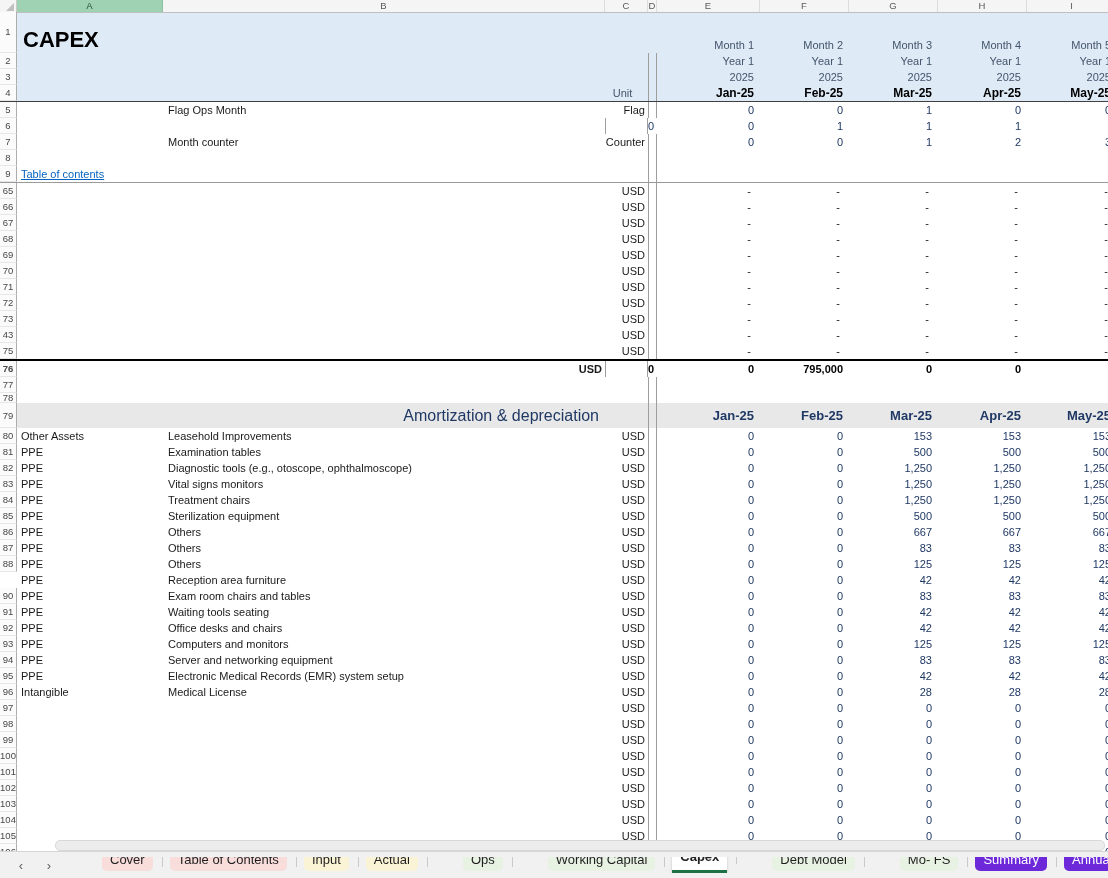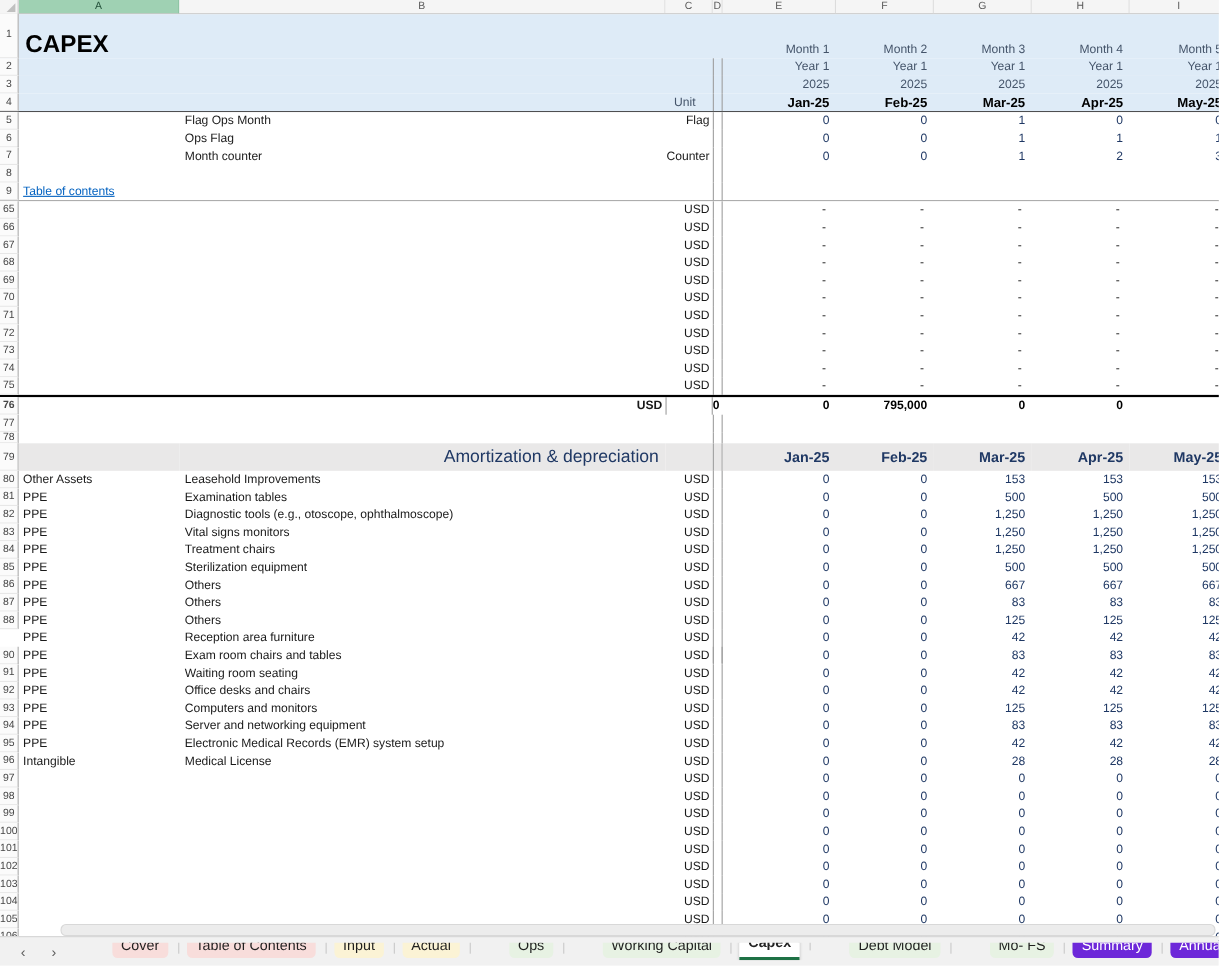"Ops Flag" div.c-b { html: <div>Ops Flag</div> -> none }
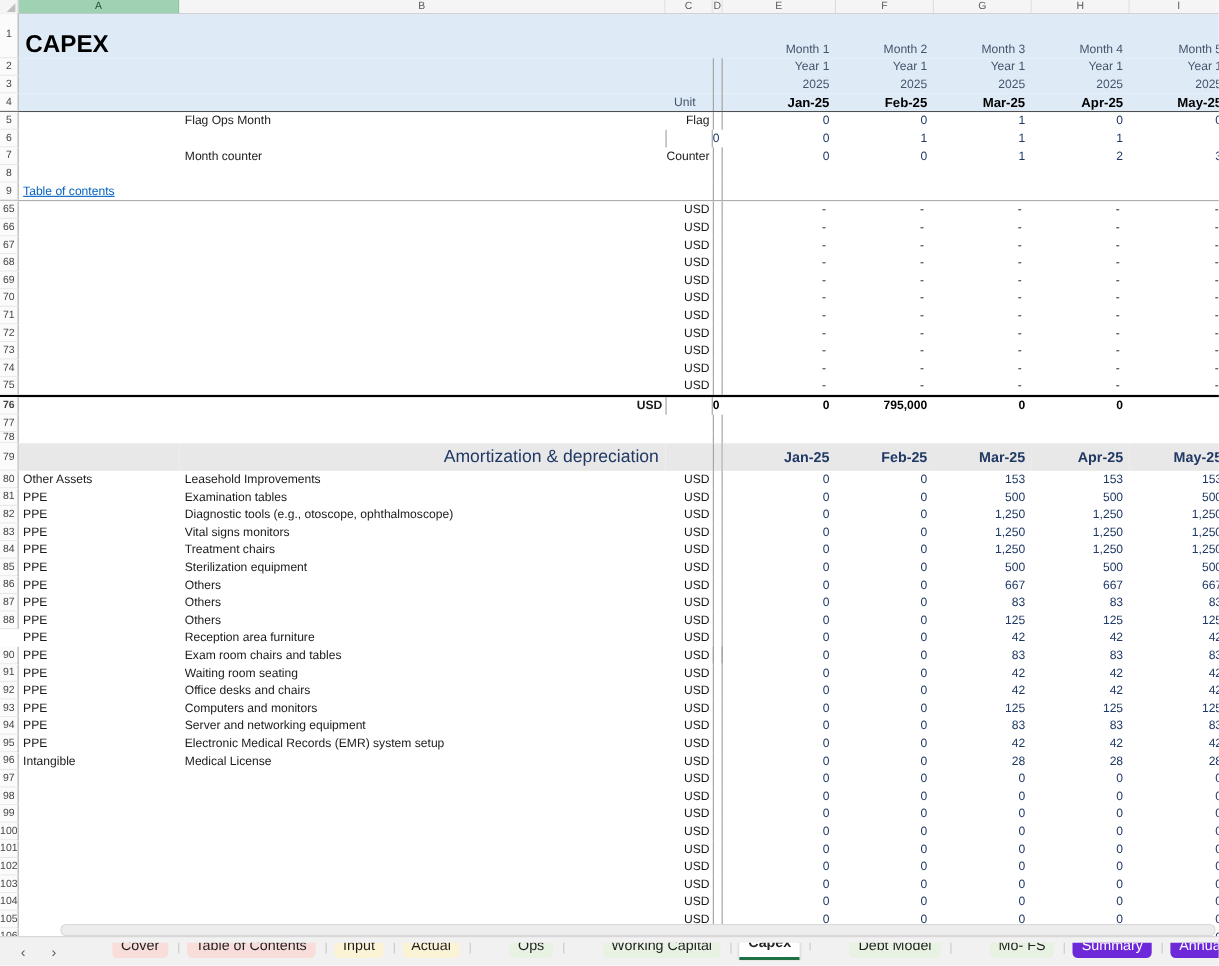"74" div.c-rh { text: 74 -> 43 }
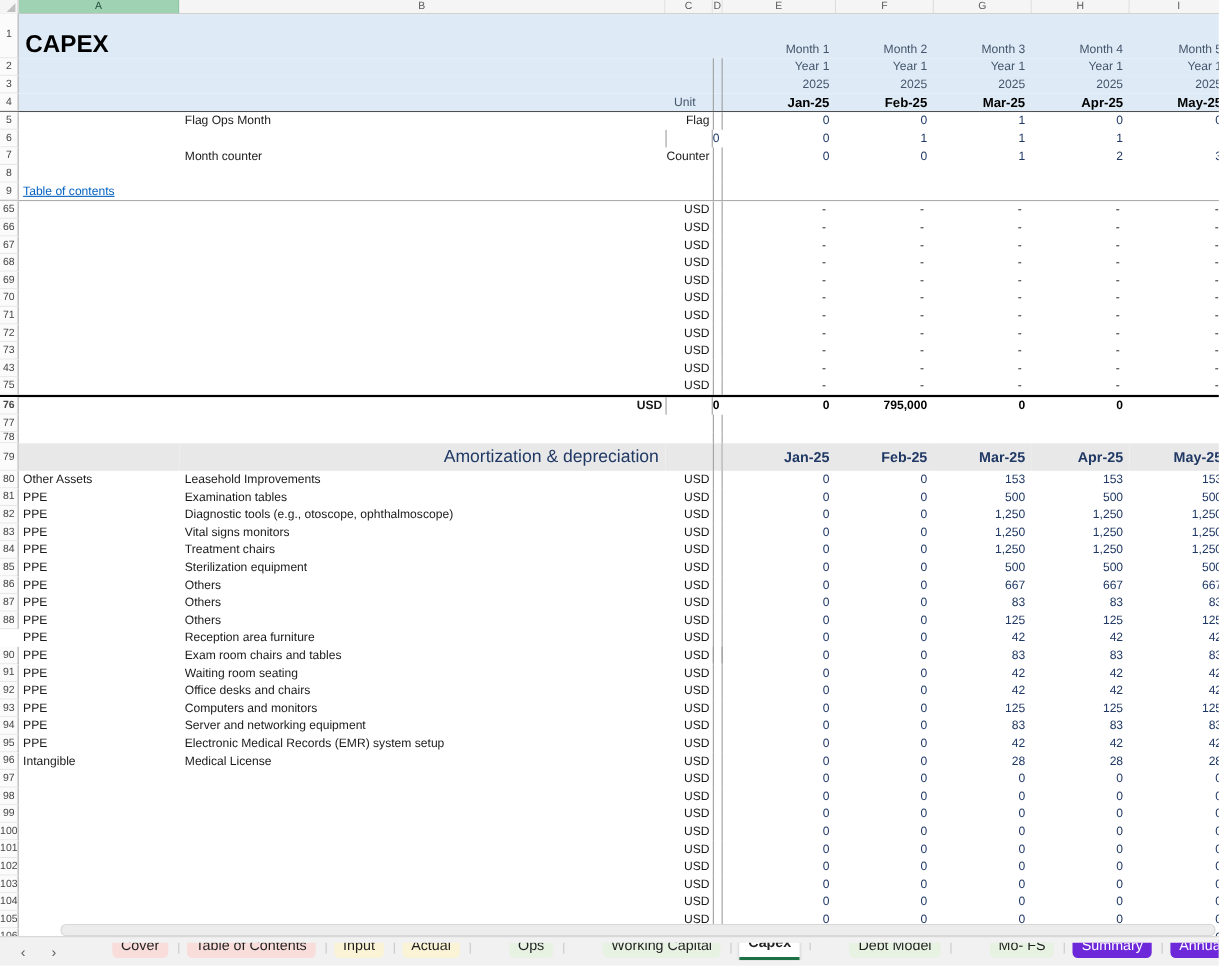"Waiting room seating" div.c-b { text: room -> tools }
